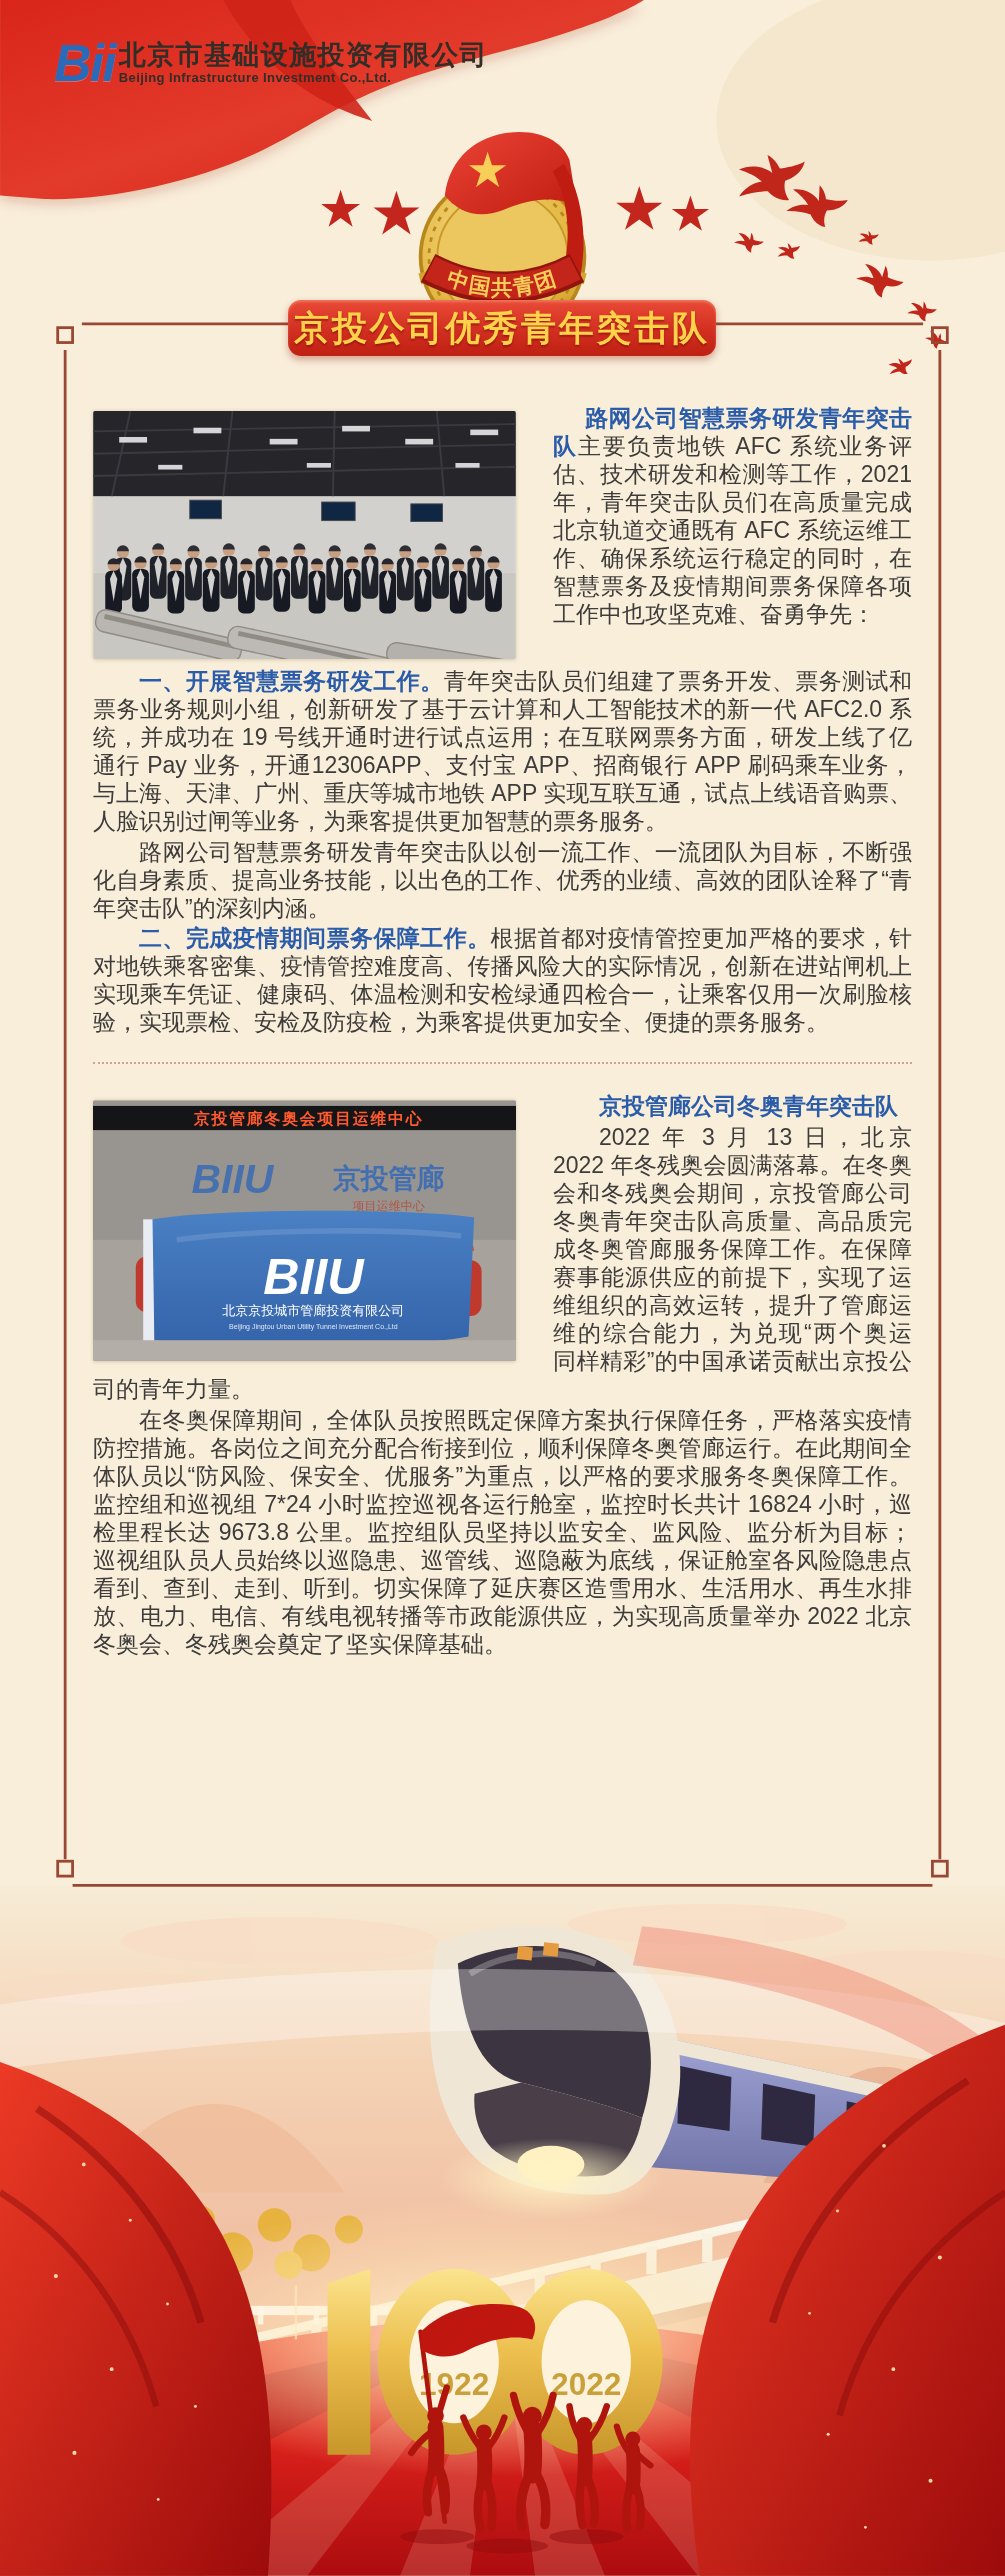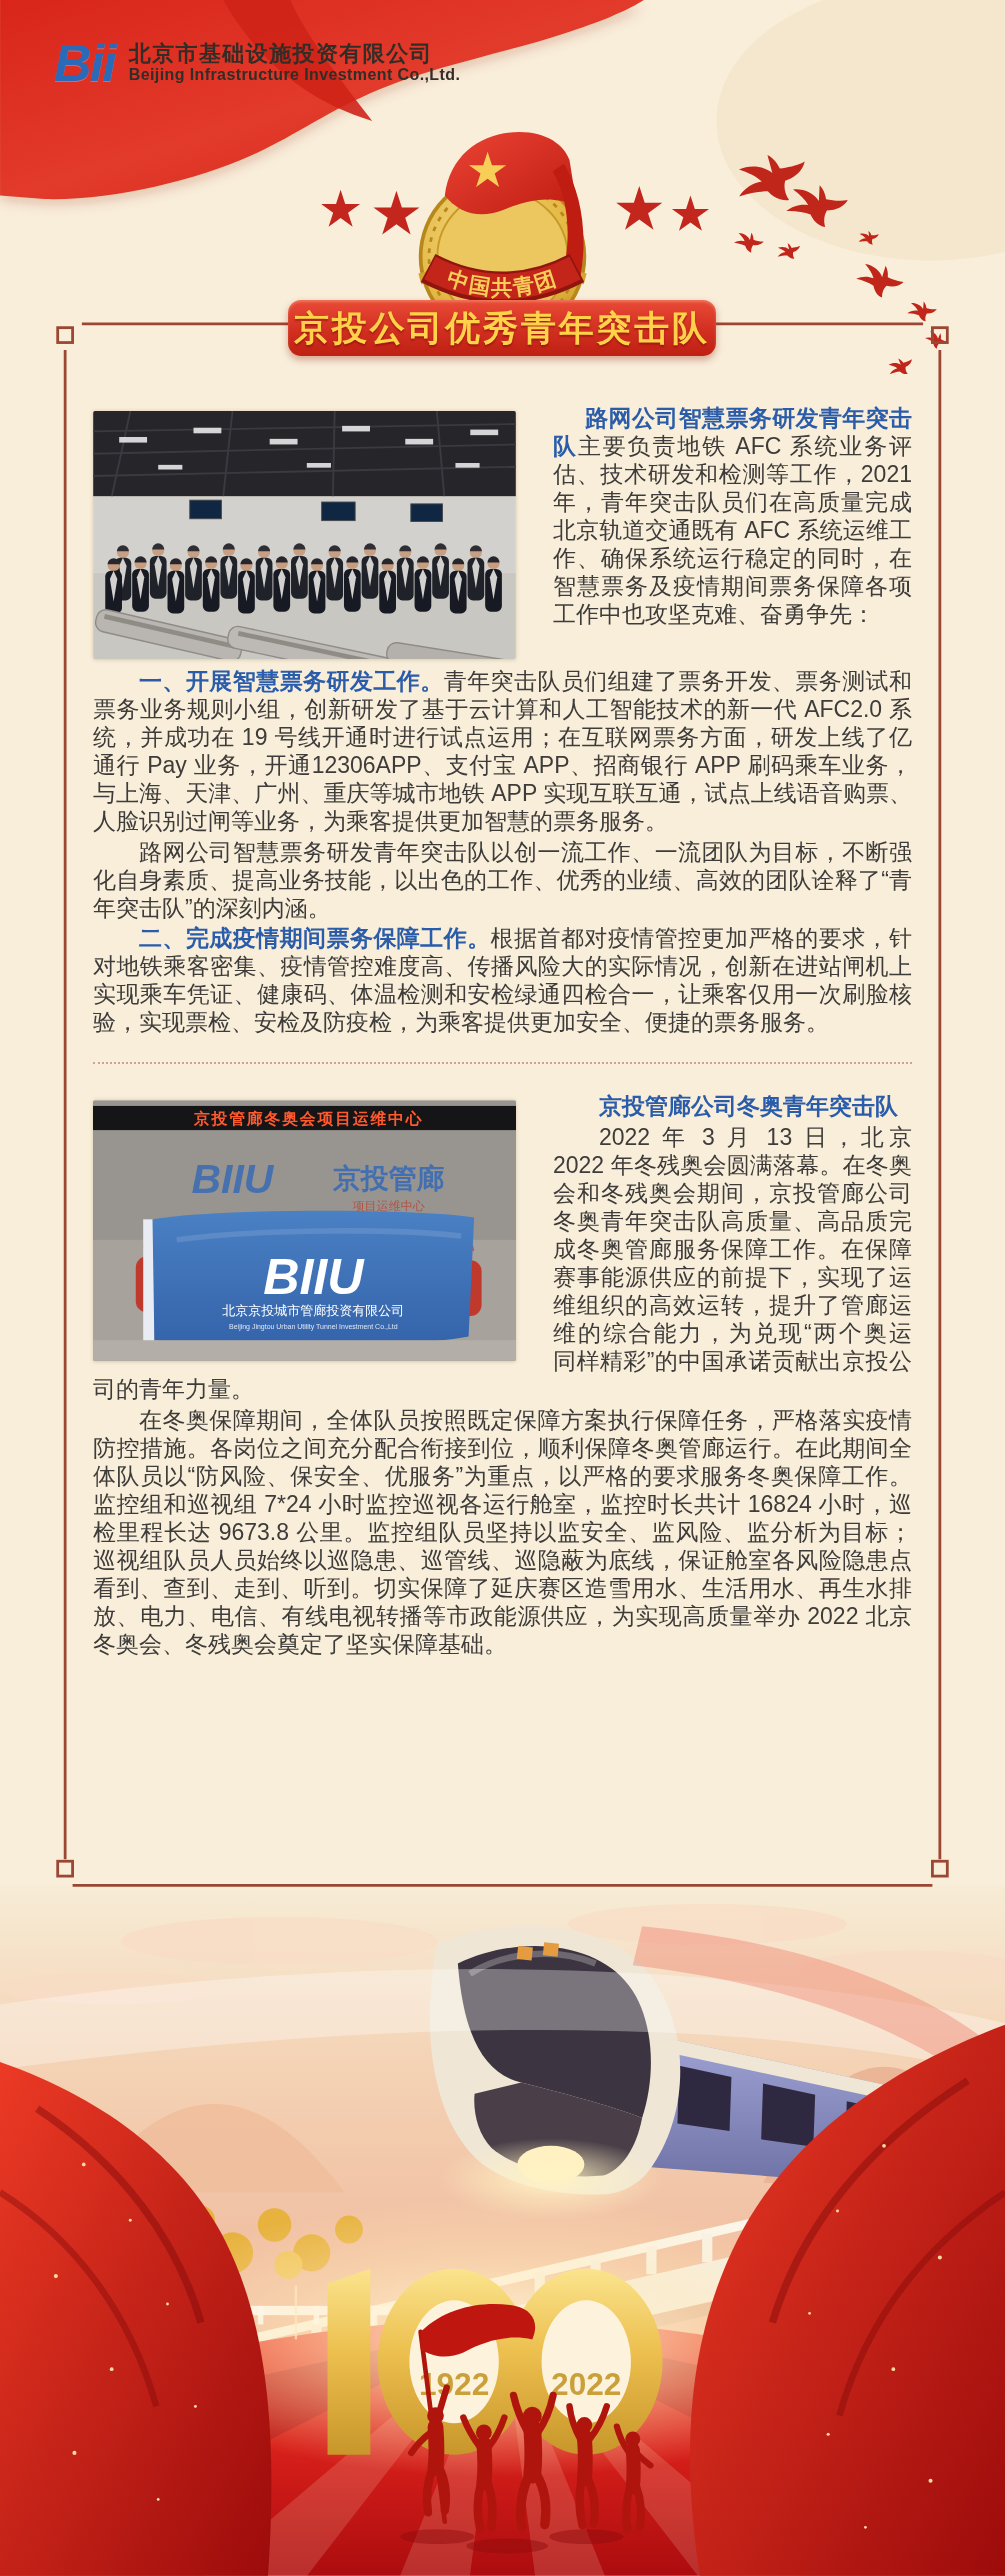"Bii" .logo { gap: 14px -> 4px }
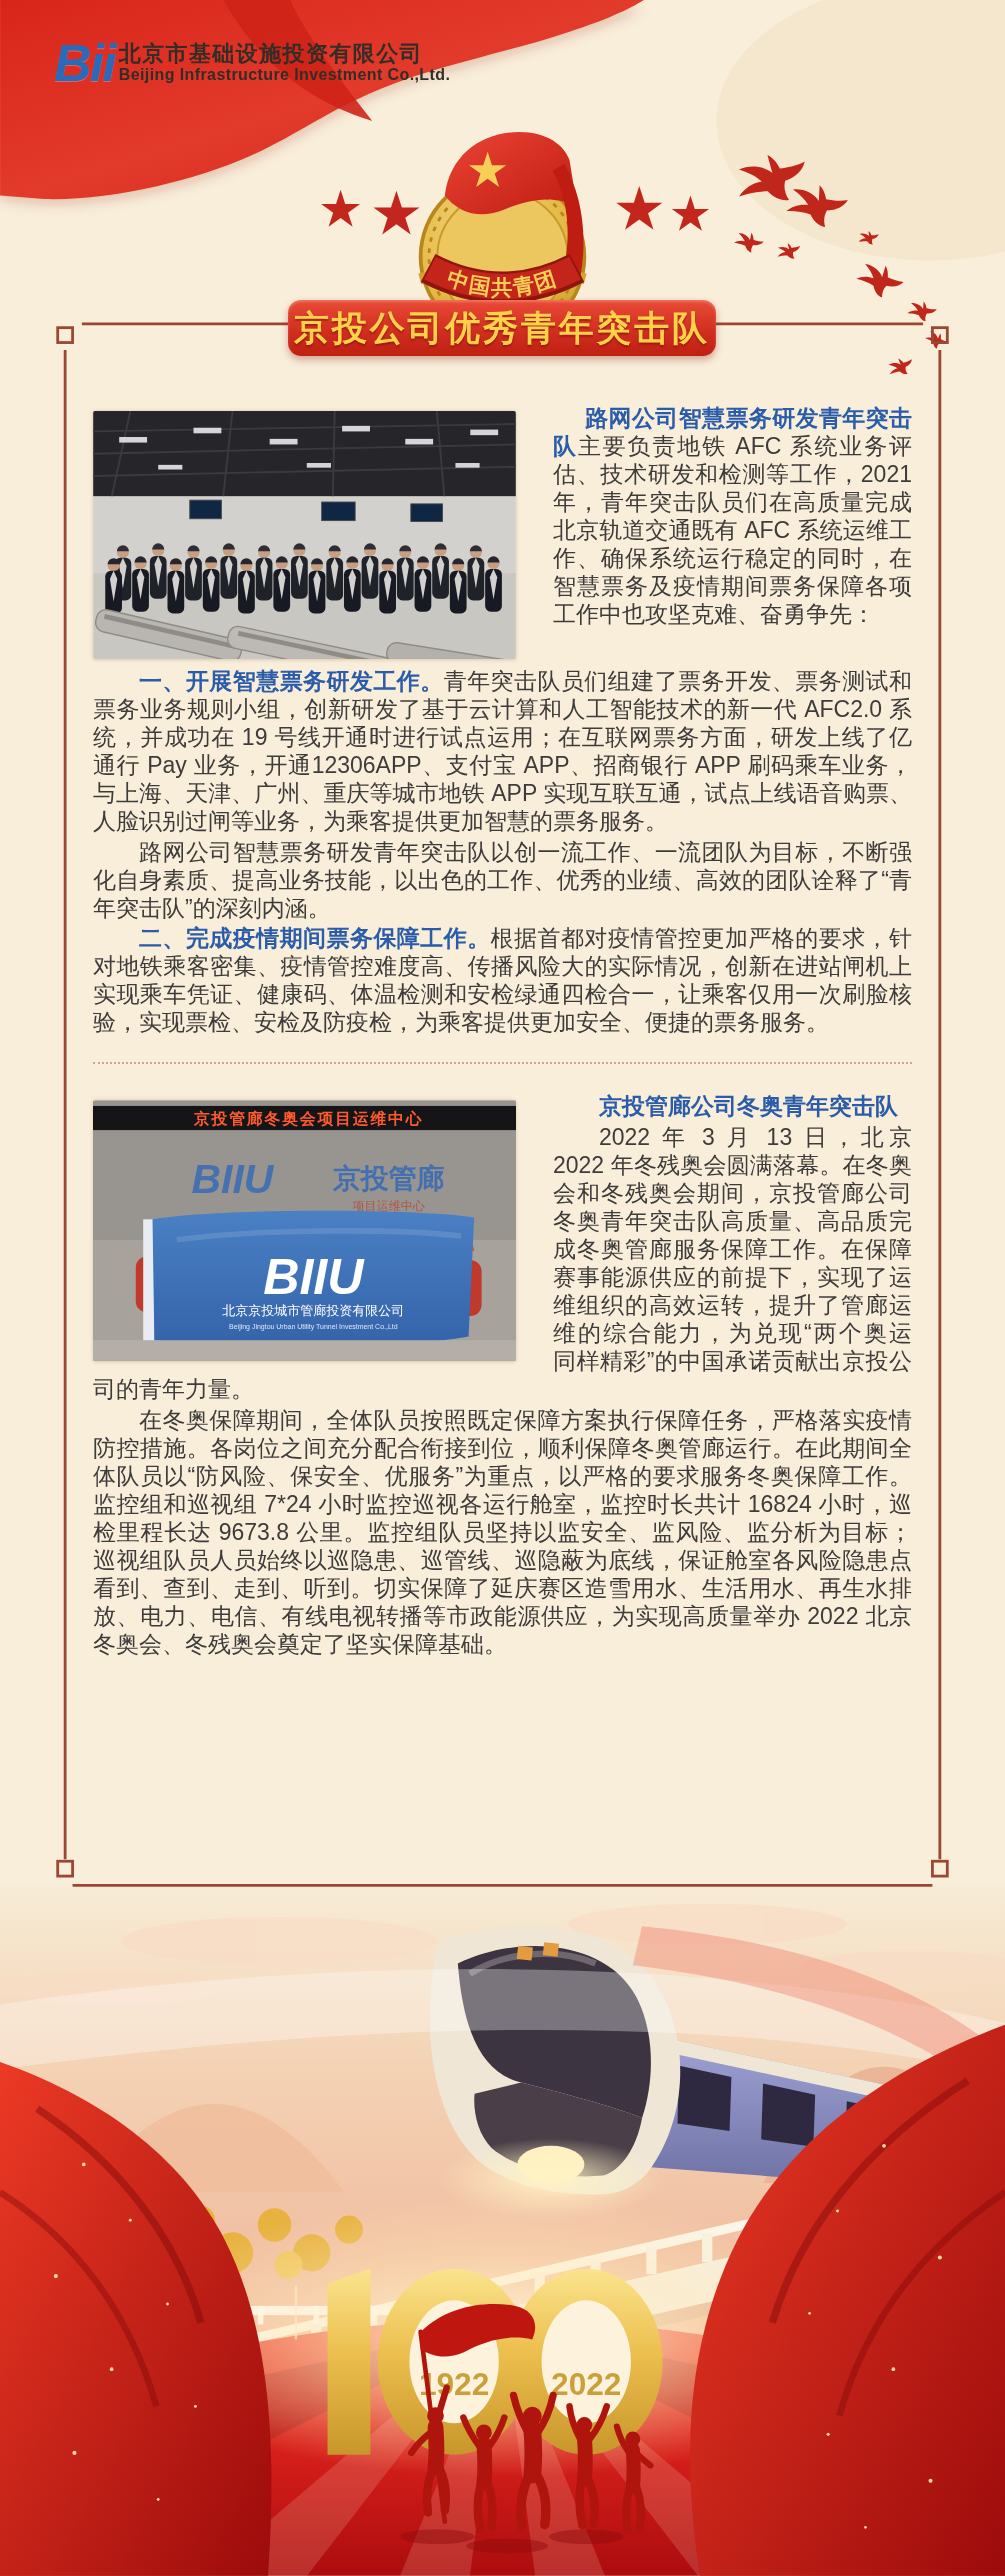"北京市基础设施投资有限公司" .logo-cn { font-size: 22px -> 27px }
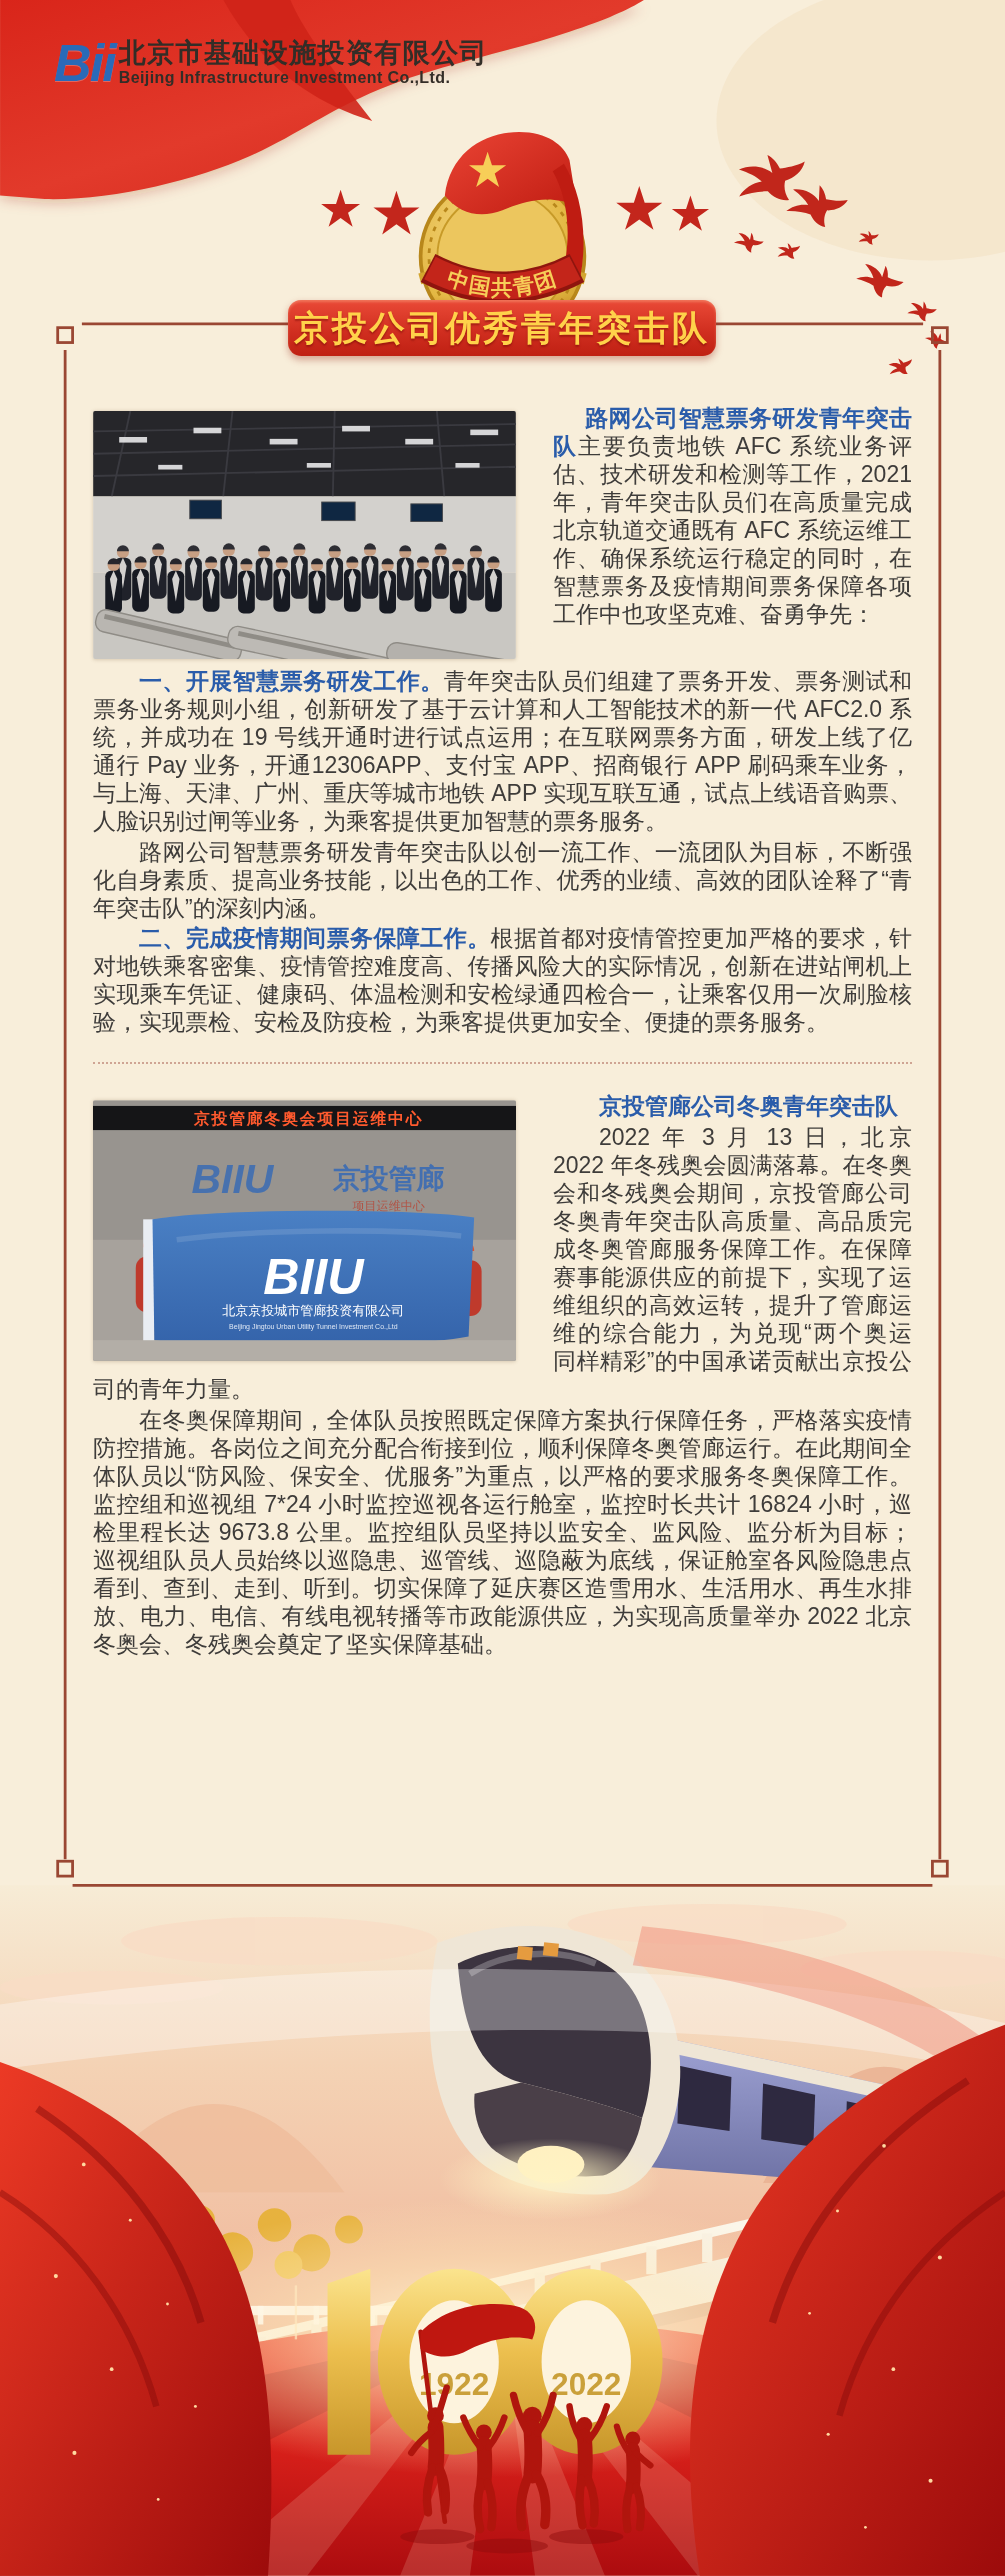"Beijing Infrastructure Investment" .logo-en { font-size: 16px -> 13px }
